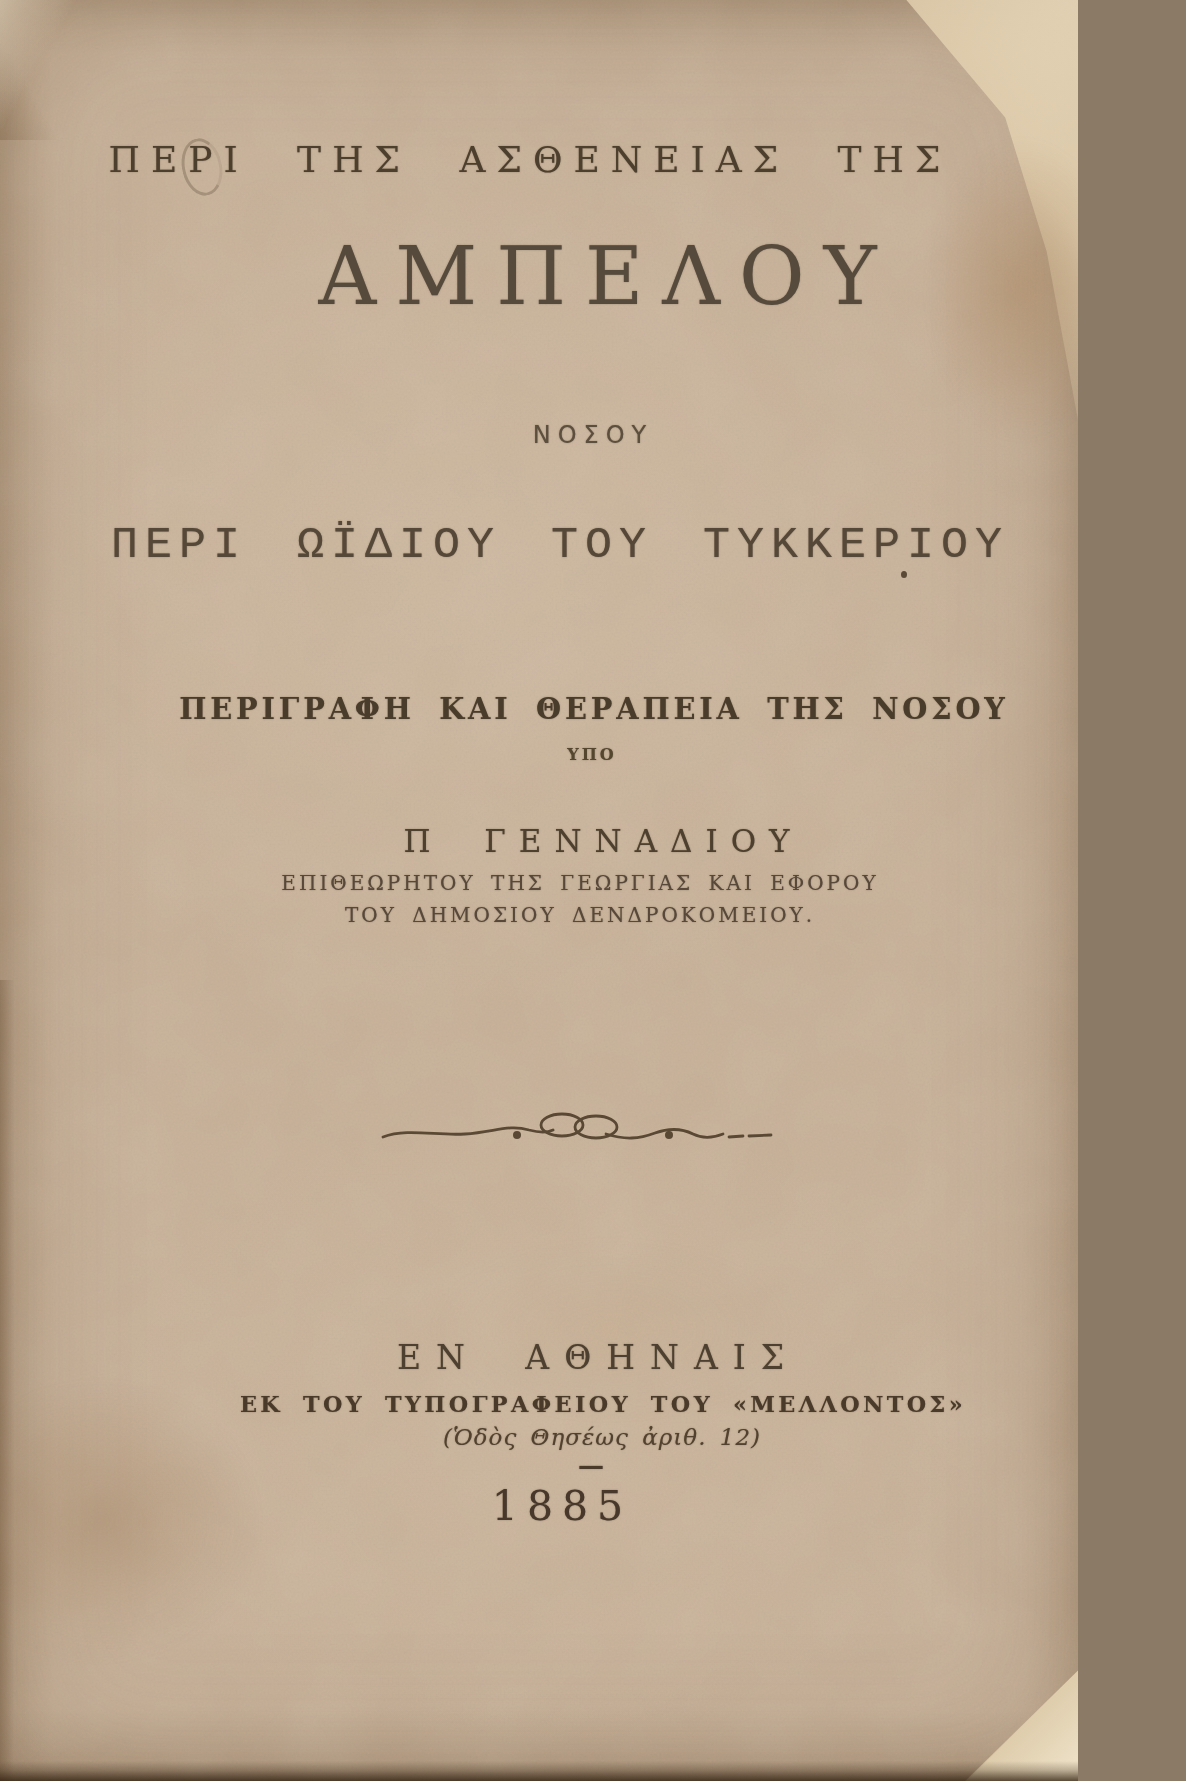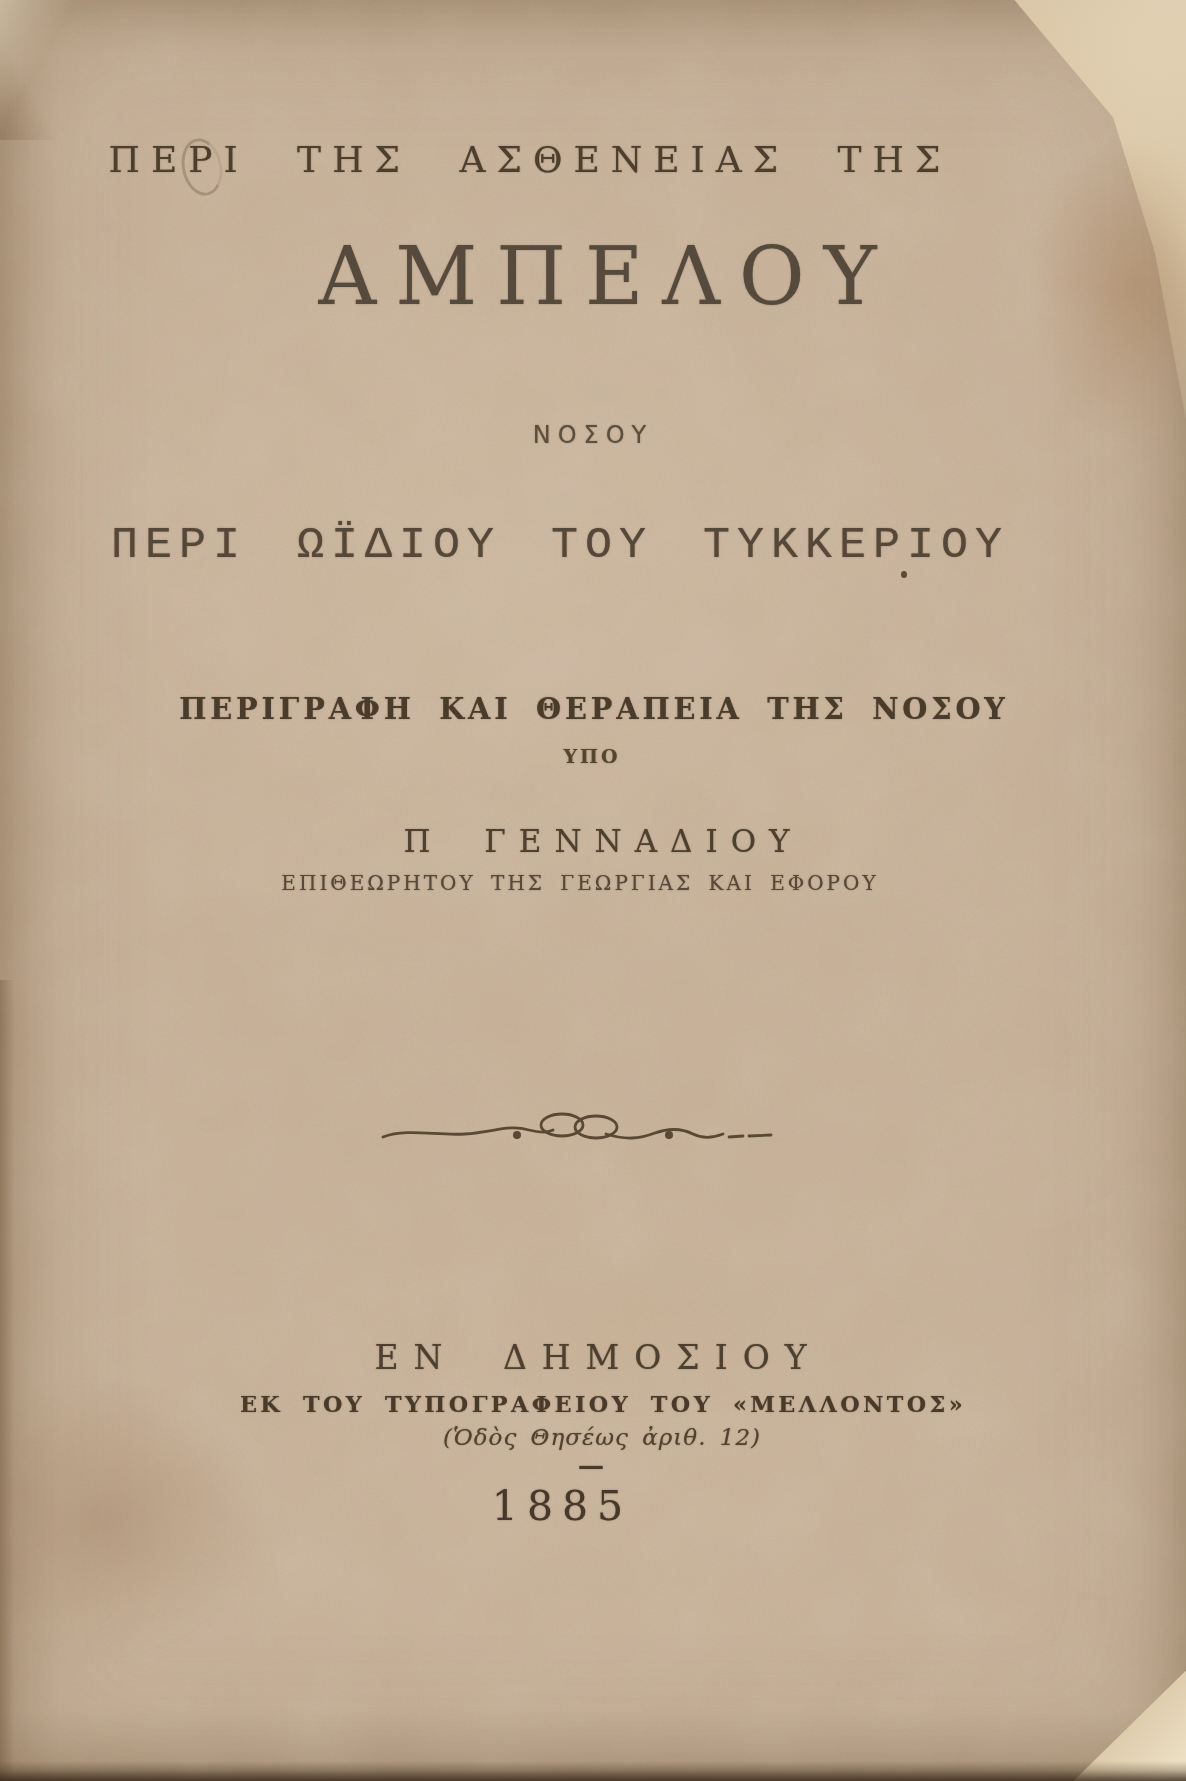"ΠΕΡΙ ΤΗΣ ΑΣΘΕΝΕΙΑΣ ΤΗΣ" .page { width: 1186px -> 1078px }
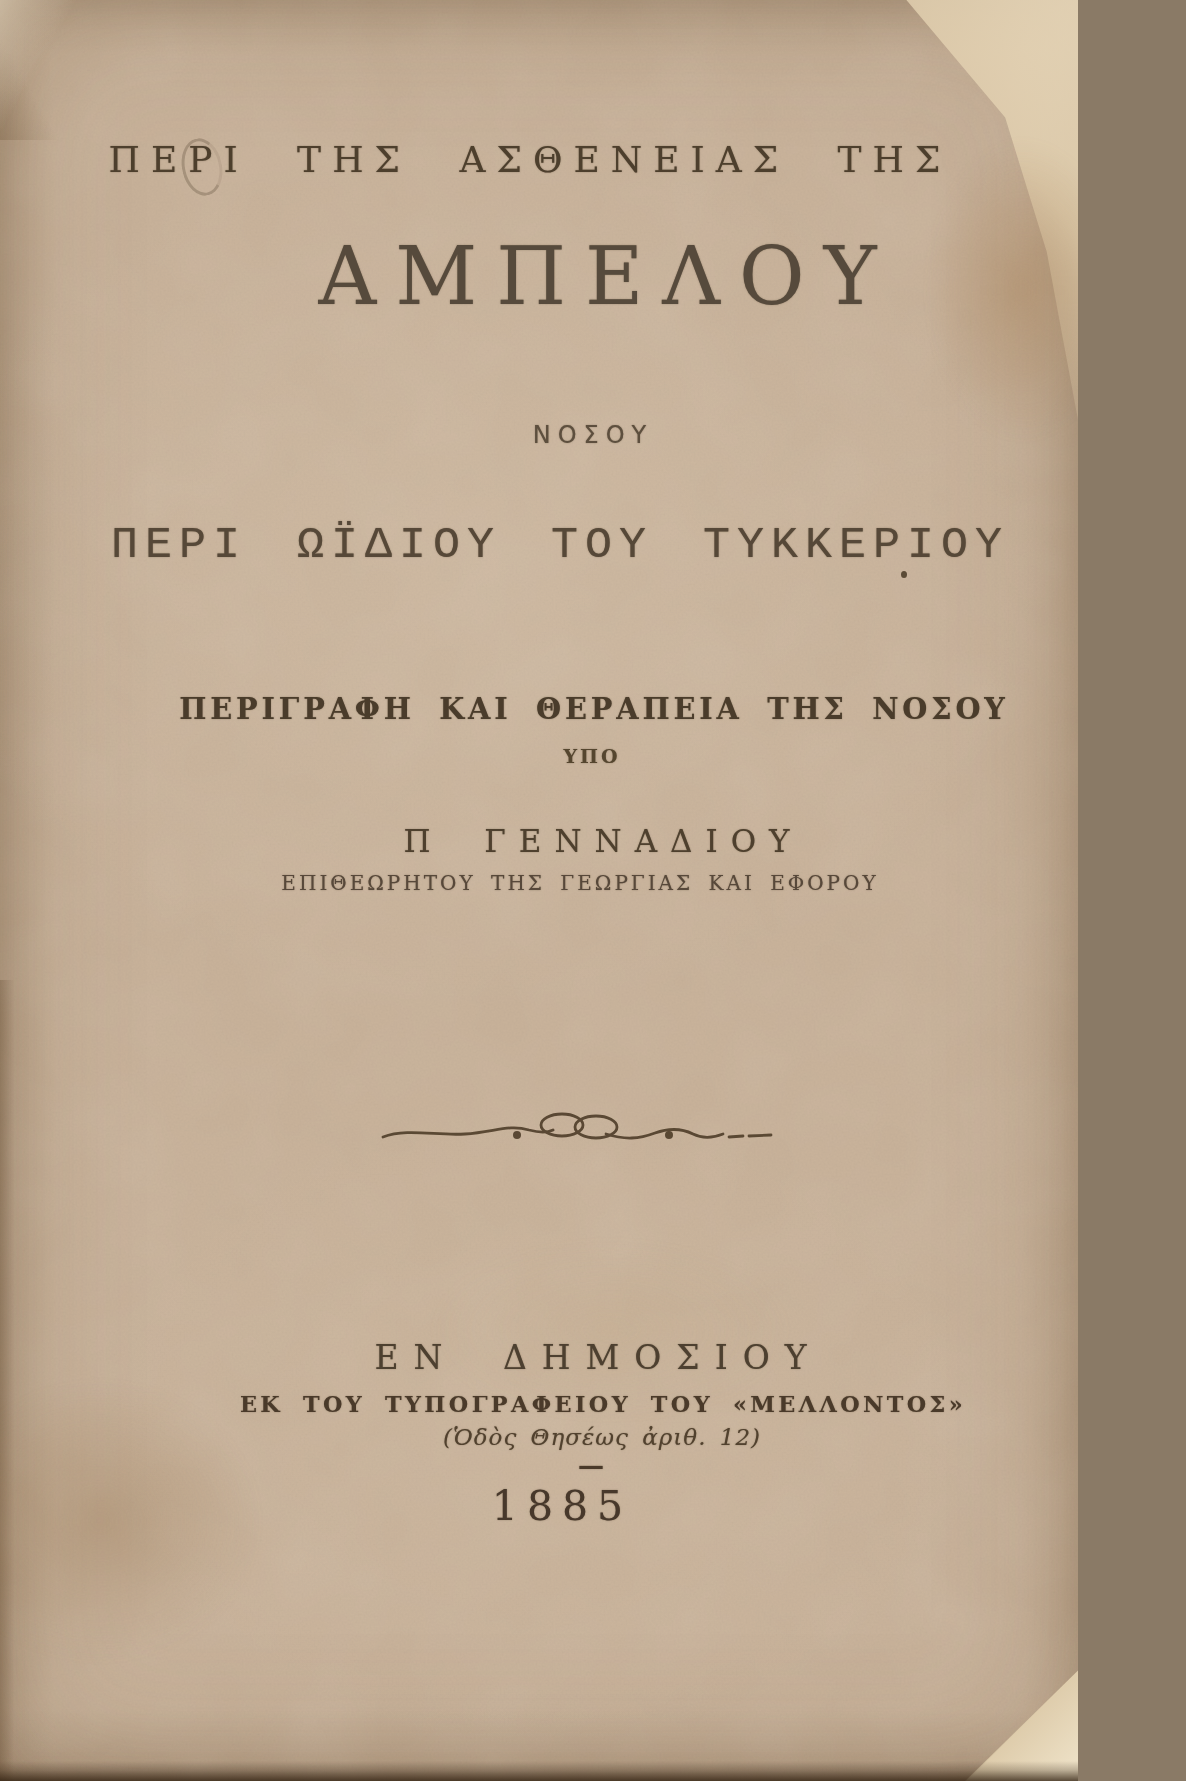"ΥΠΟ" .l-ypo { font-size: 19px -> 16px }
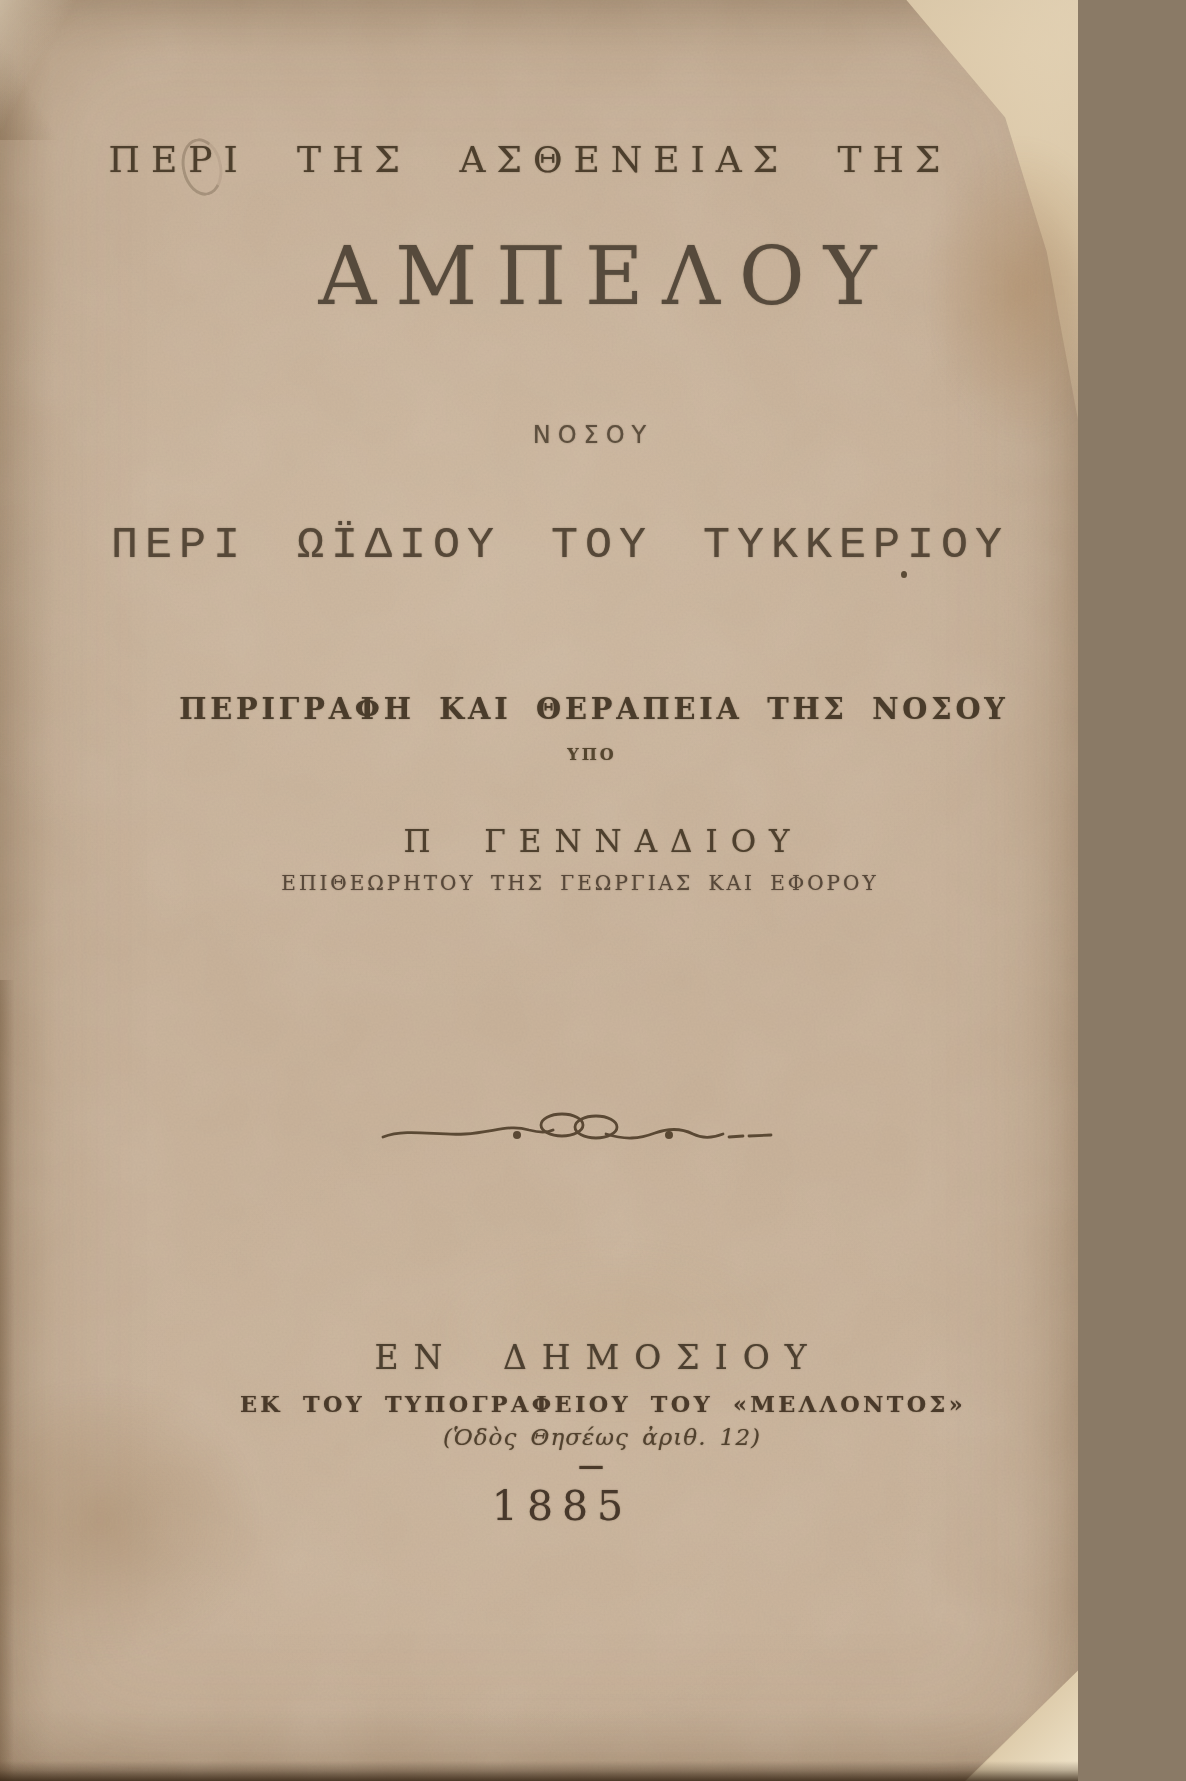"ΤΟΥ ΔΗΜΟΣΙΟΥ ΔΕΝΔΡΟΚΟΜΕΙΟΥ." div.line { html: none -> <div>ΤΟΥ ΔΗΜΟΣΙΟΥ ΔΕΝΔΡΟΚΟΜΕΙΟΥ.</div> }
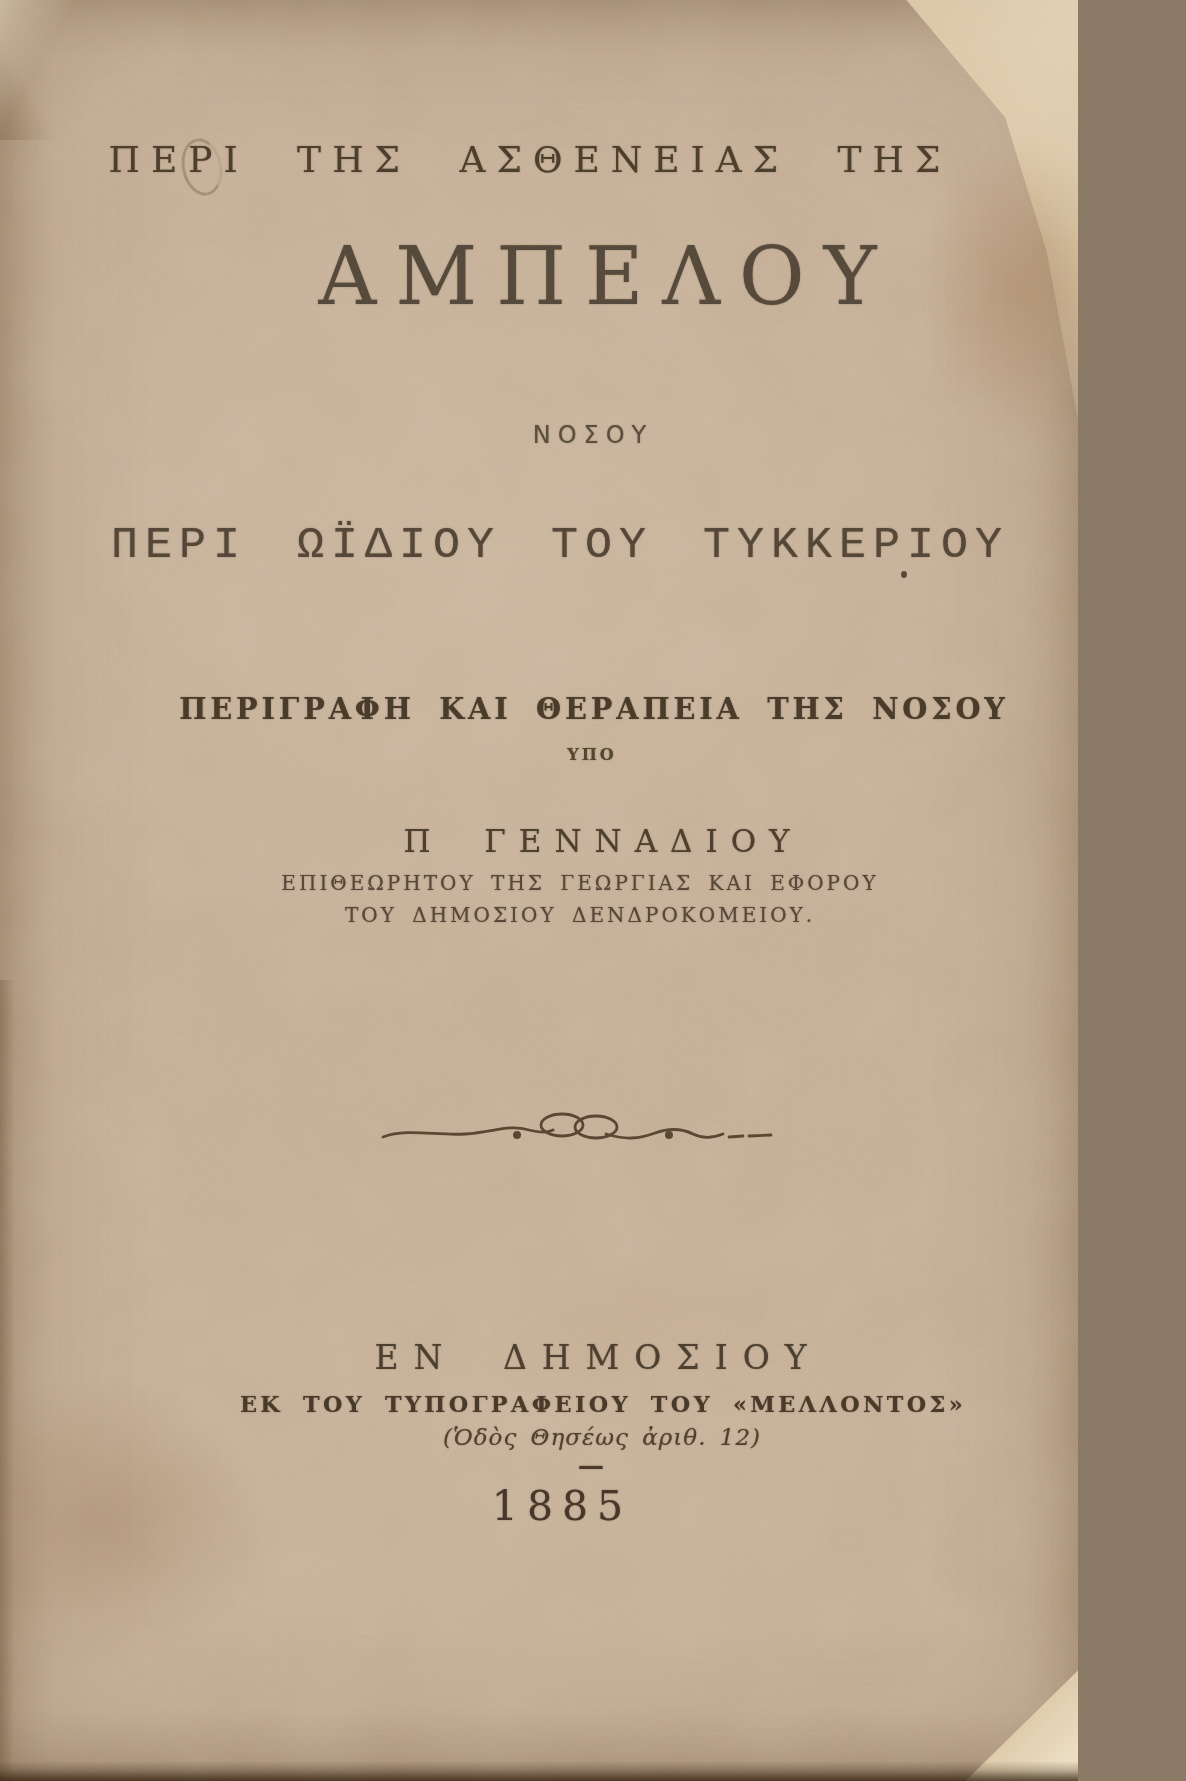"ΕΝ ΔΗΜΟΣΙΟΥ" div.line { text: ΔΗΜΟΣΙΟΥ -> ΑΘΗΝΑΙΣ }
